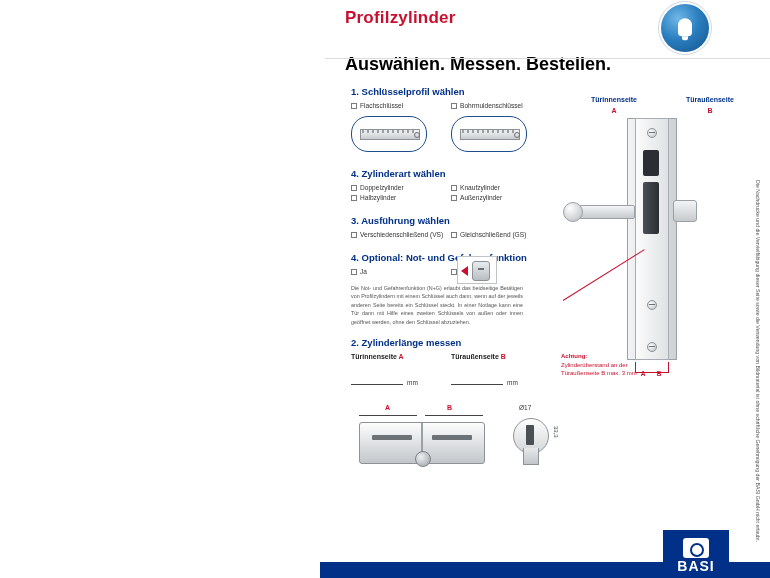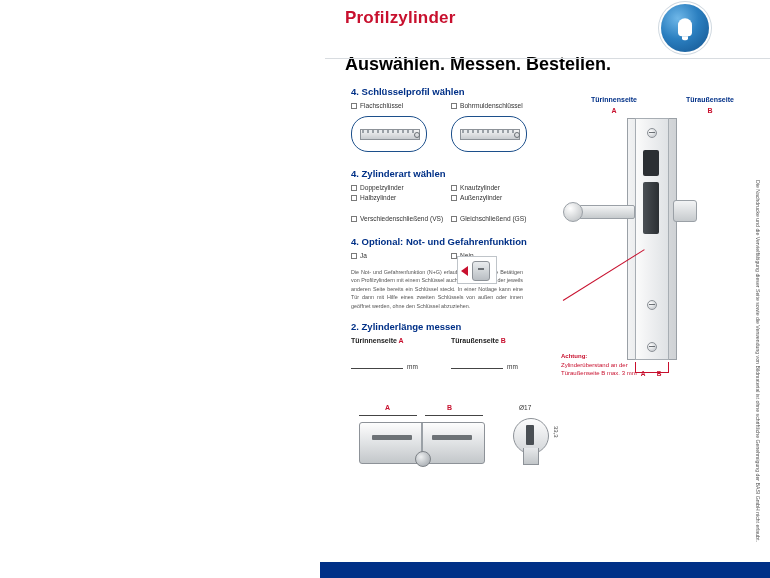"4. Schlüsselprofil wählen" div.step-title { text: 4 -> 1 }
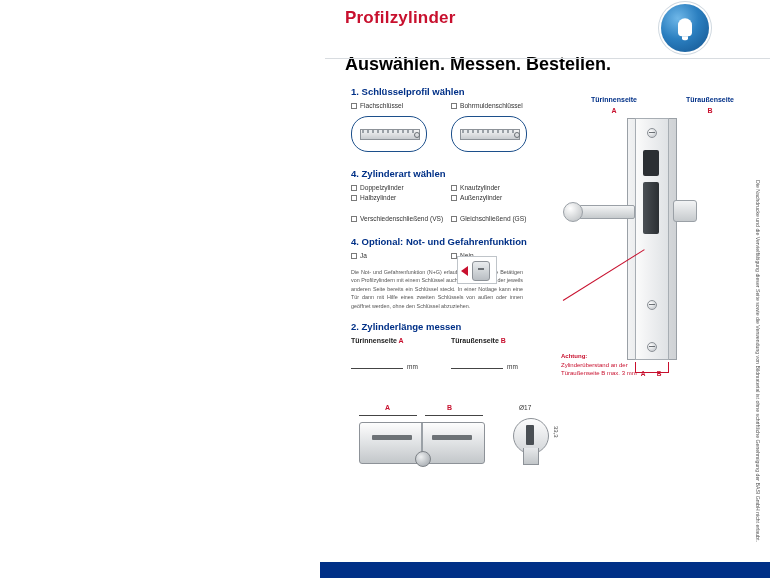"3. Ausführung wählen" div.step-title { html: none -> <div>3. Ausführung wählen</div> }
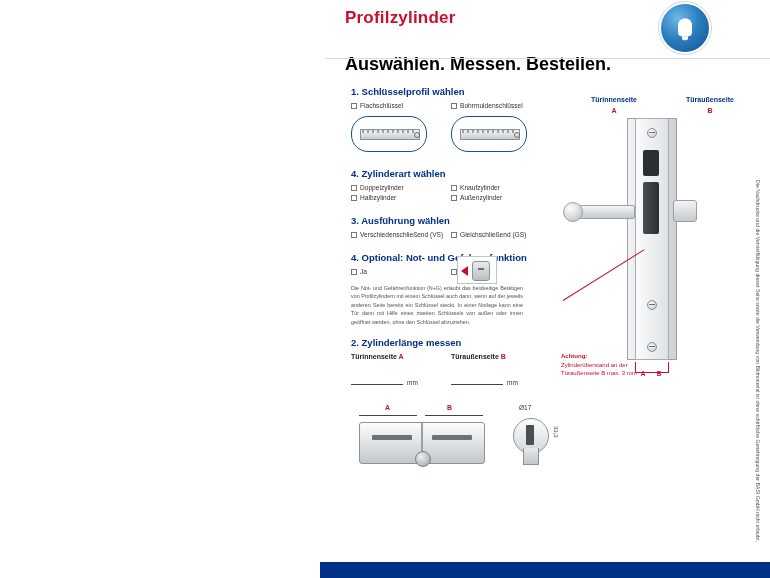"BASI" div.bas-logo { html: none -> <div> <div></div> <div>BASI</div> </div> }
